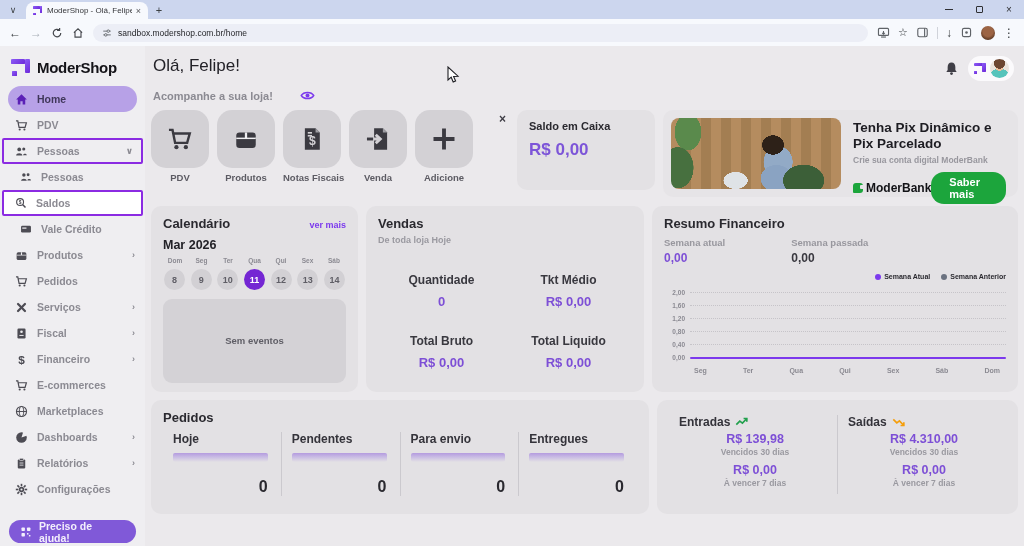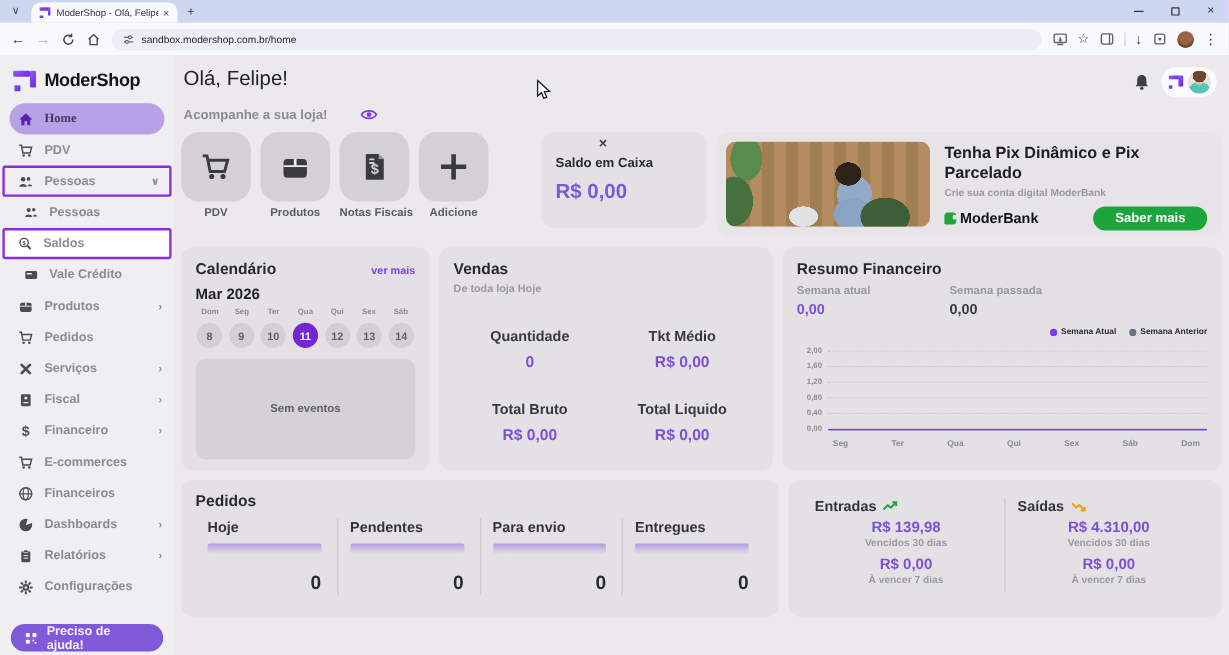"Home" .nav-item.active { font-family: Liberation Serif, serif -> none }
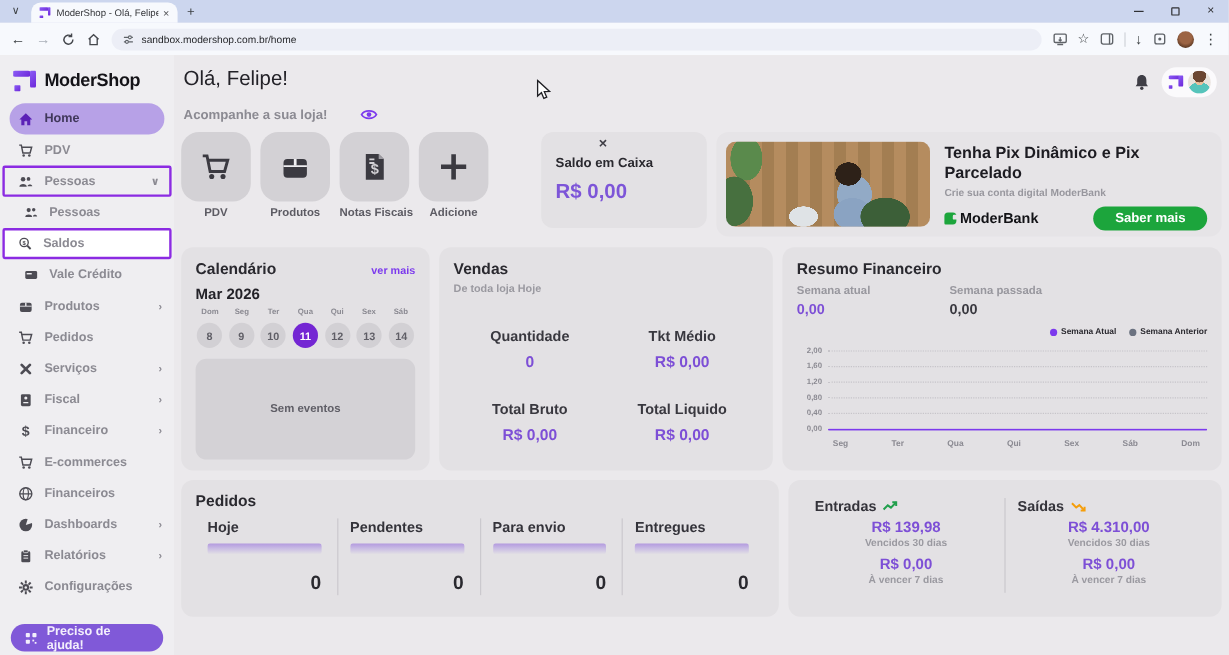"Saldo em Caixa" .saldo-title { margin-top: 10px -> none }
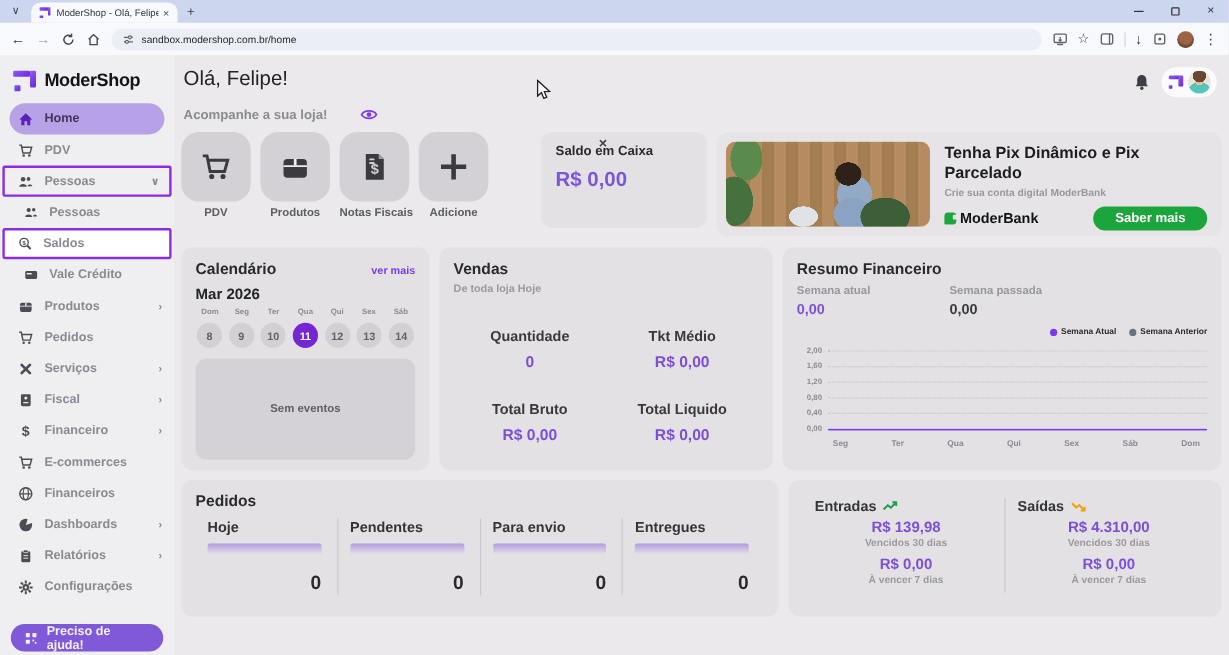"Venda" div.qa { html: none -> <div> <div> <svg> <use></use> </svg> </div> <div>Venda</div> </div> }
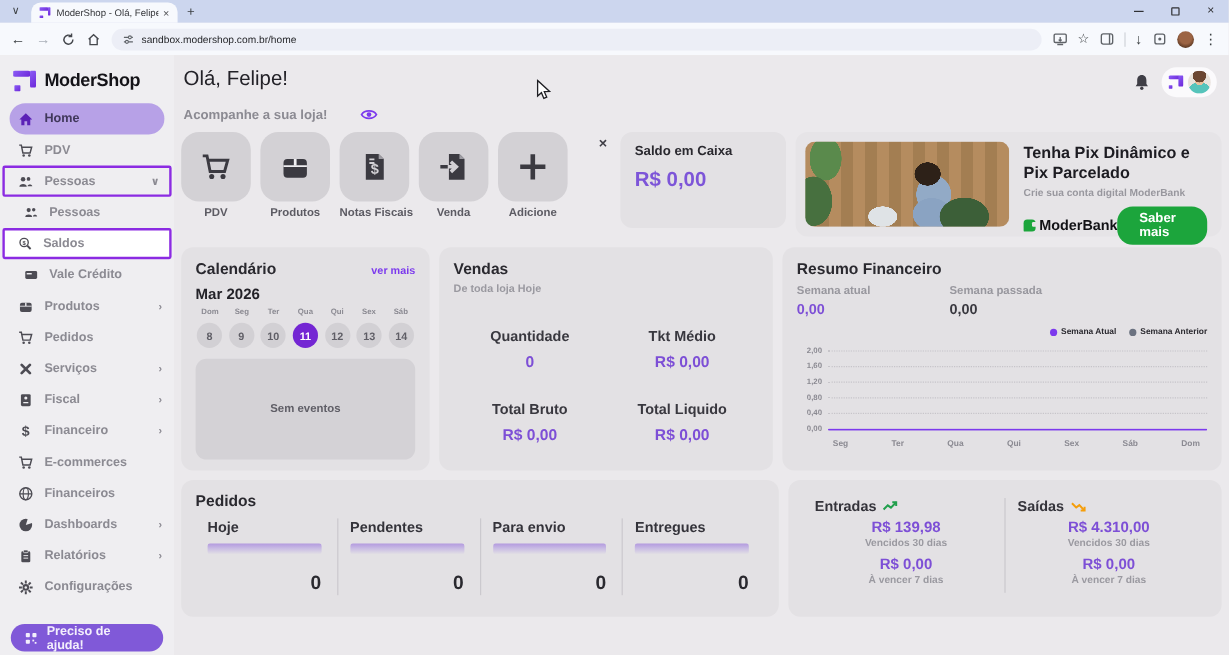"Financeiros" span.lbl { text: Financeiros -> Marketplaces }
